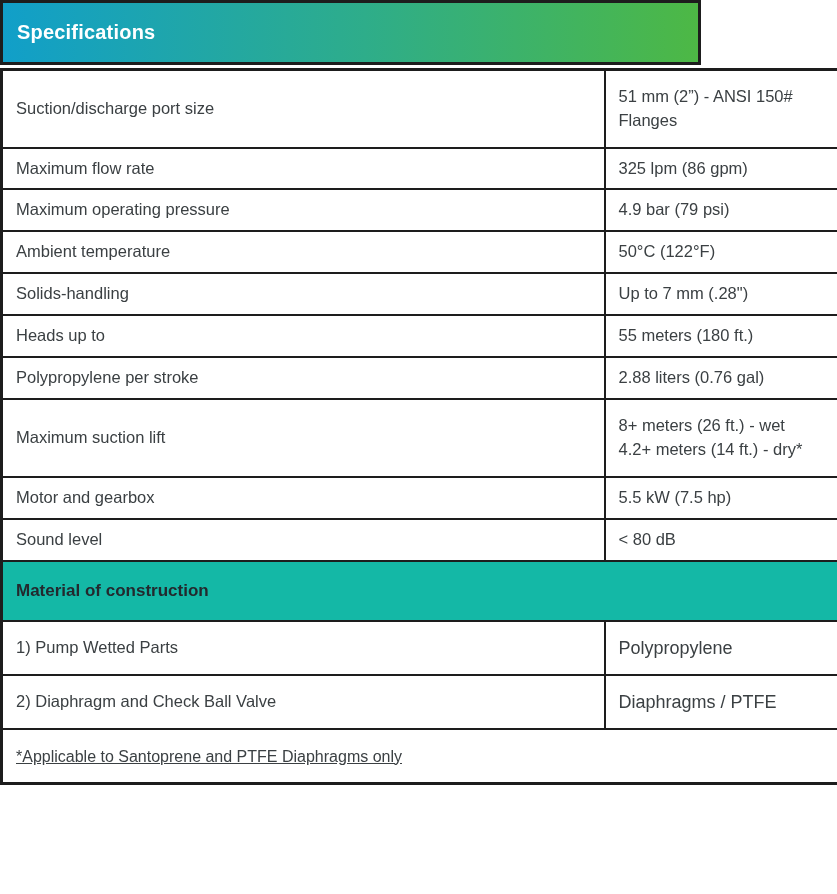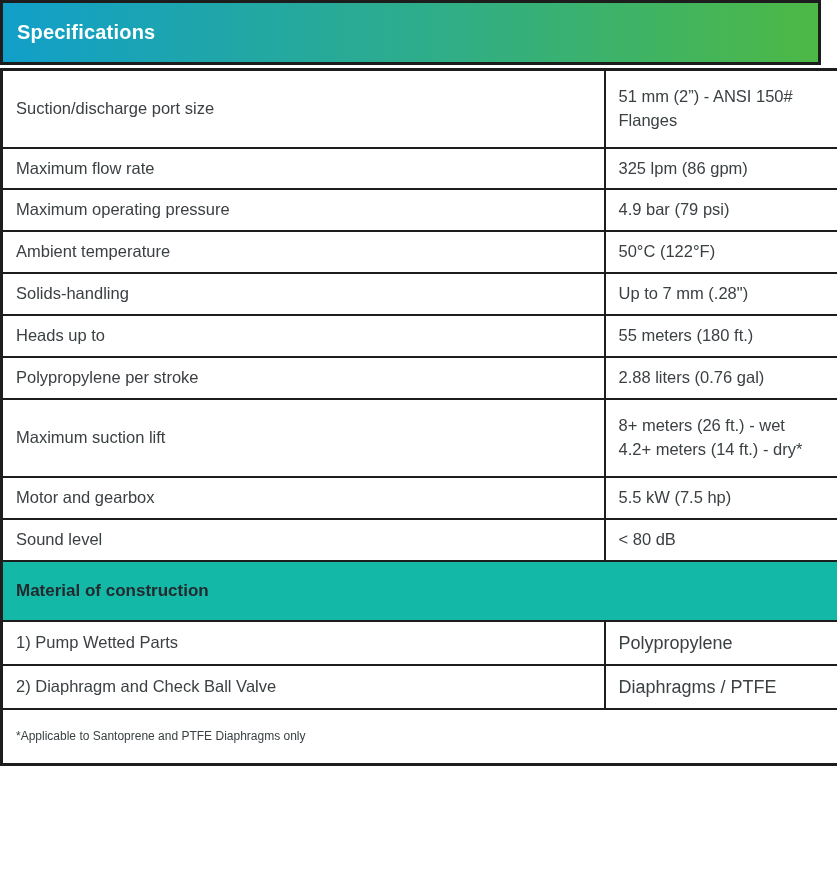"Specifications" .spec-header { width: 821px -> 701px }
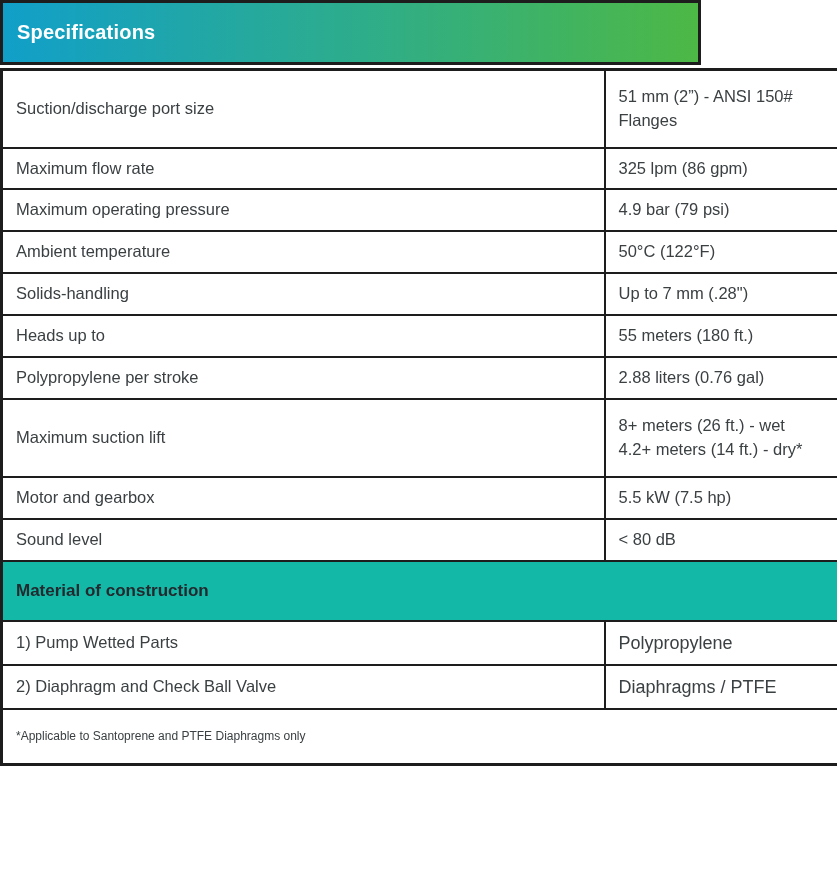"1) Pump Wetted Parts" tr.r-mat { height: 44px -> 54px }
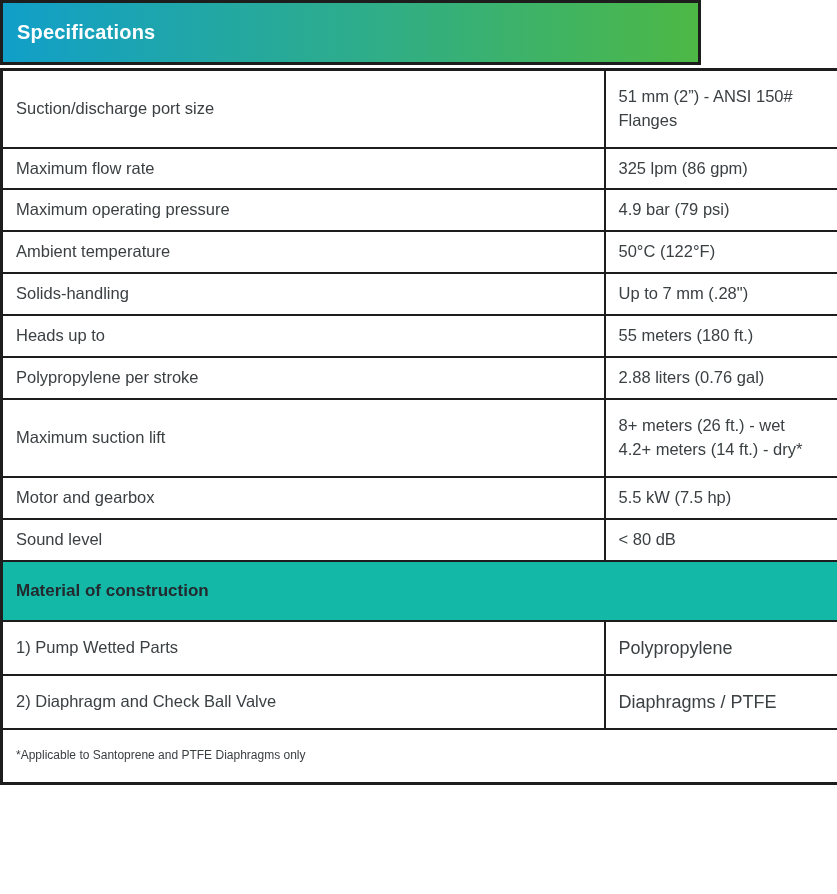"*Applicable to Santoprene and PTFE" td.footnote-cell { font-size: 12px -> 16px; text-decoration: none -> underline }
